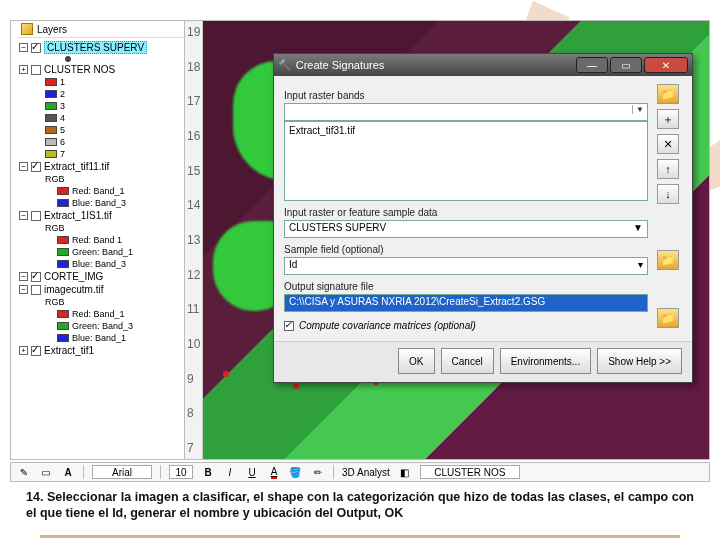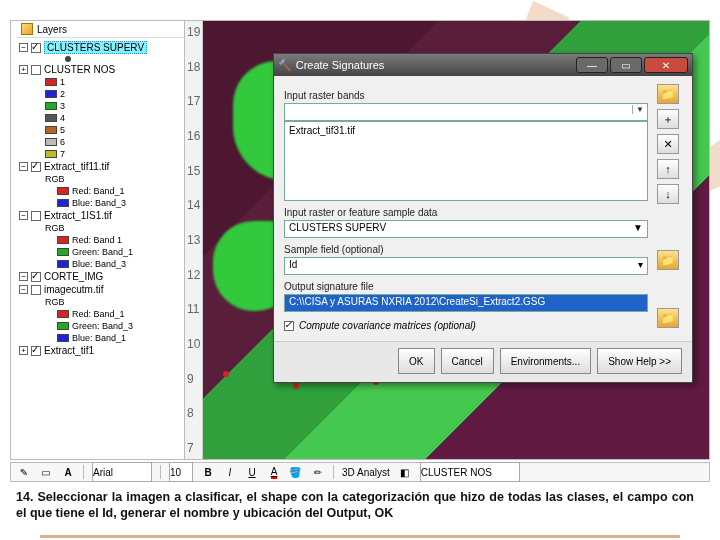"Arial" .toolbar select, .toolbar input { height: 20px -> 14px; text-align: none -> center }
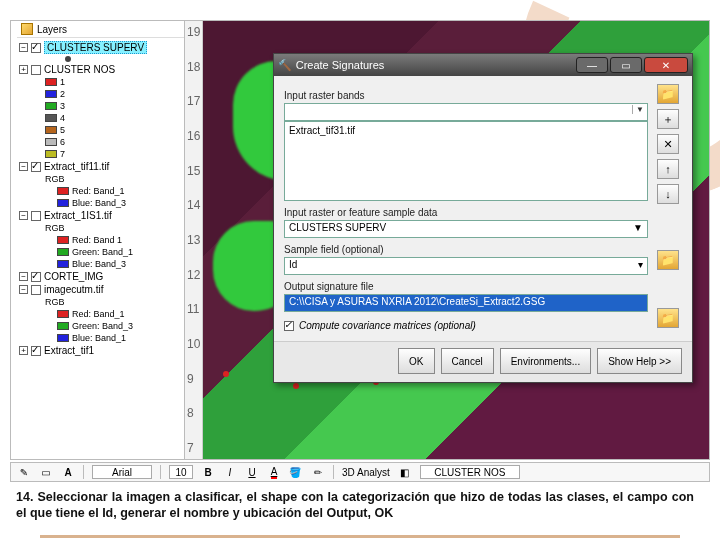"14. Seleccionar la imagen a" .caption { left: 16px -> 26px }
